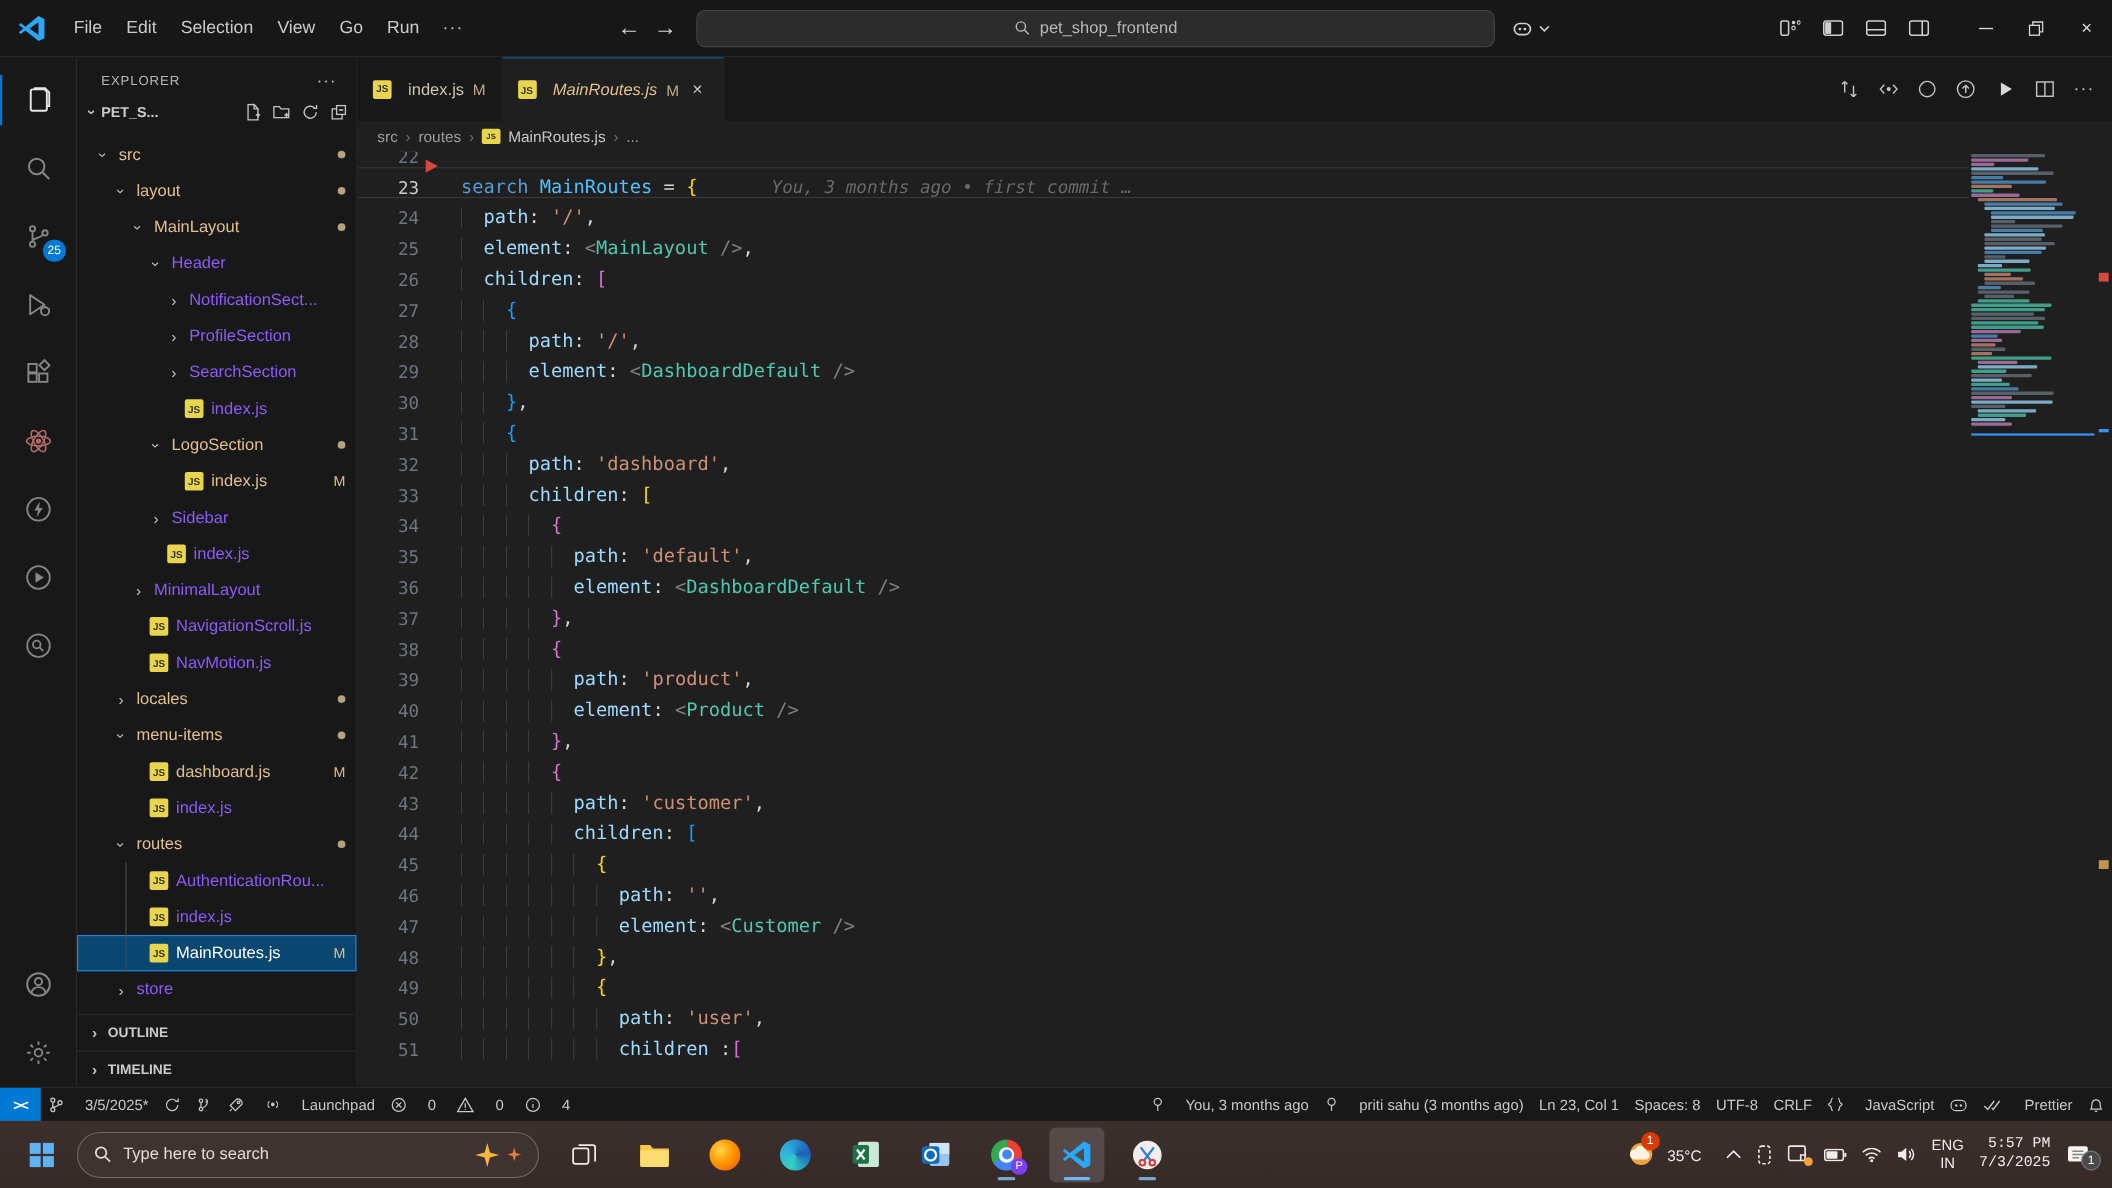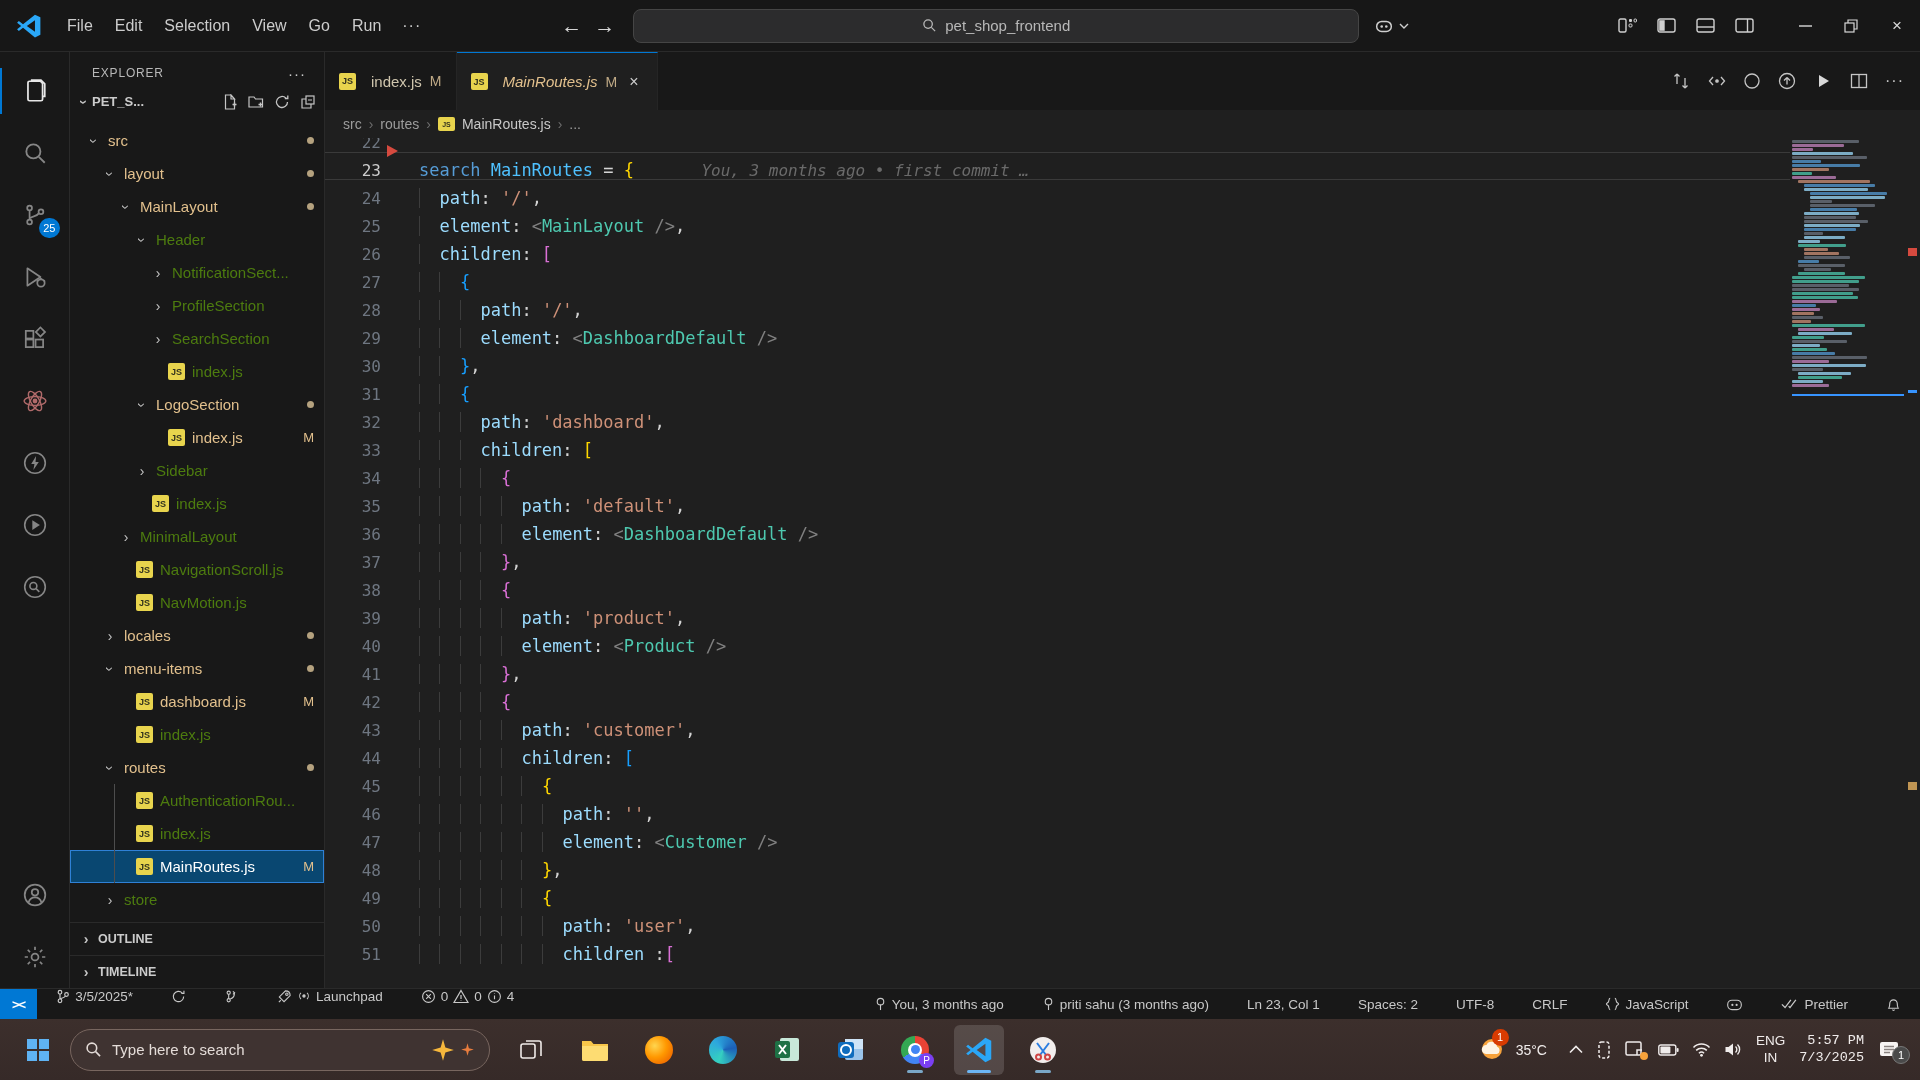"Header" .tlabel { color: #4d7c0f -> #8b5cf6 }
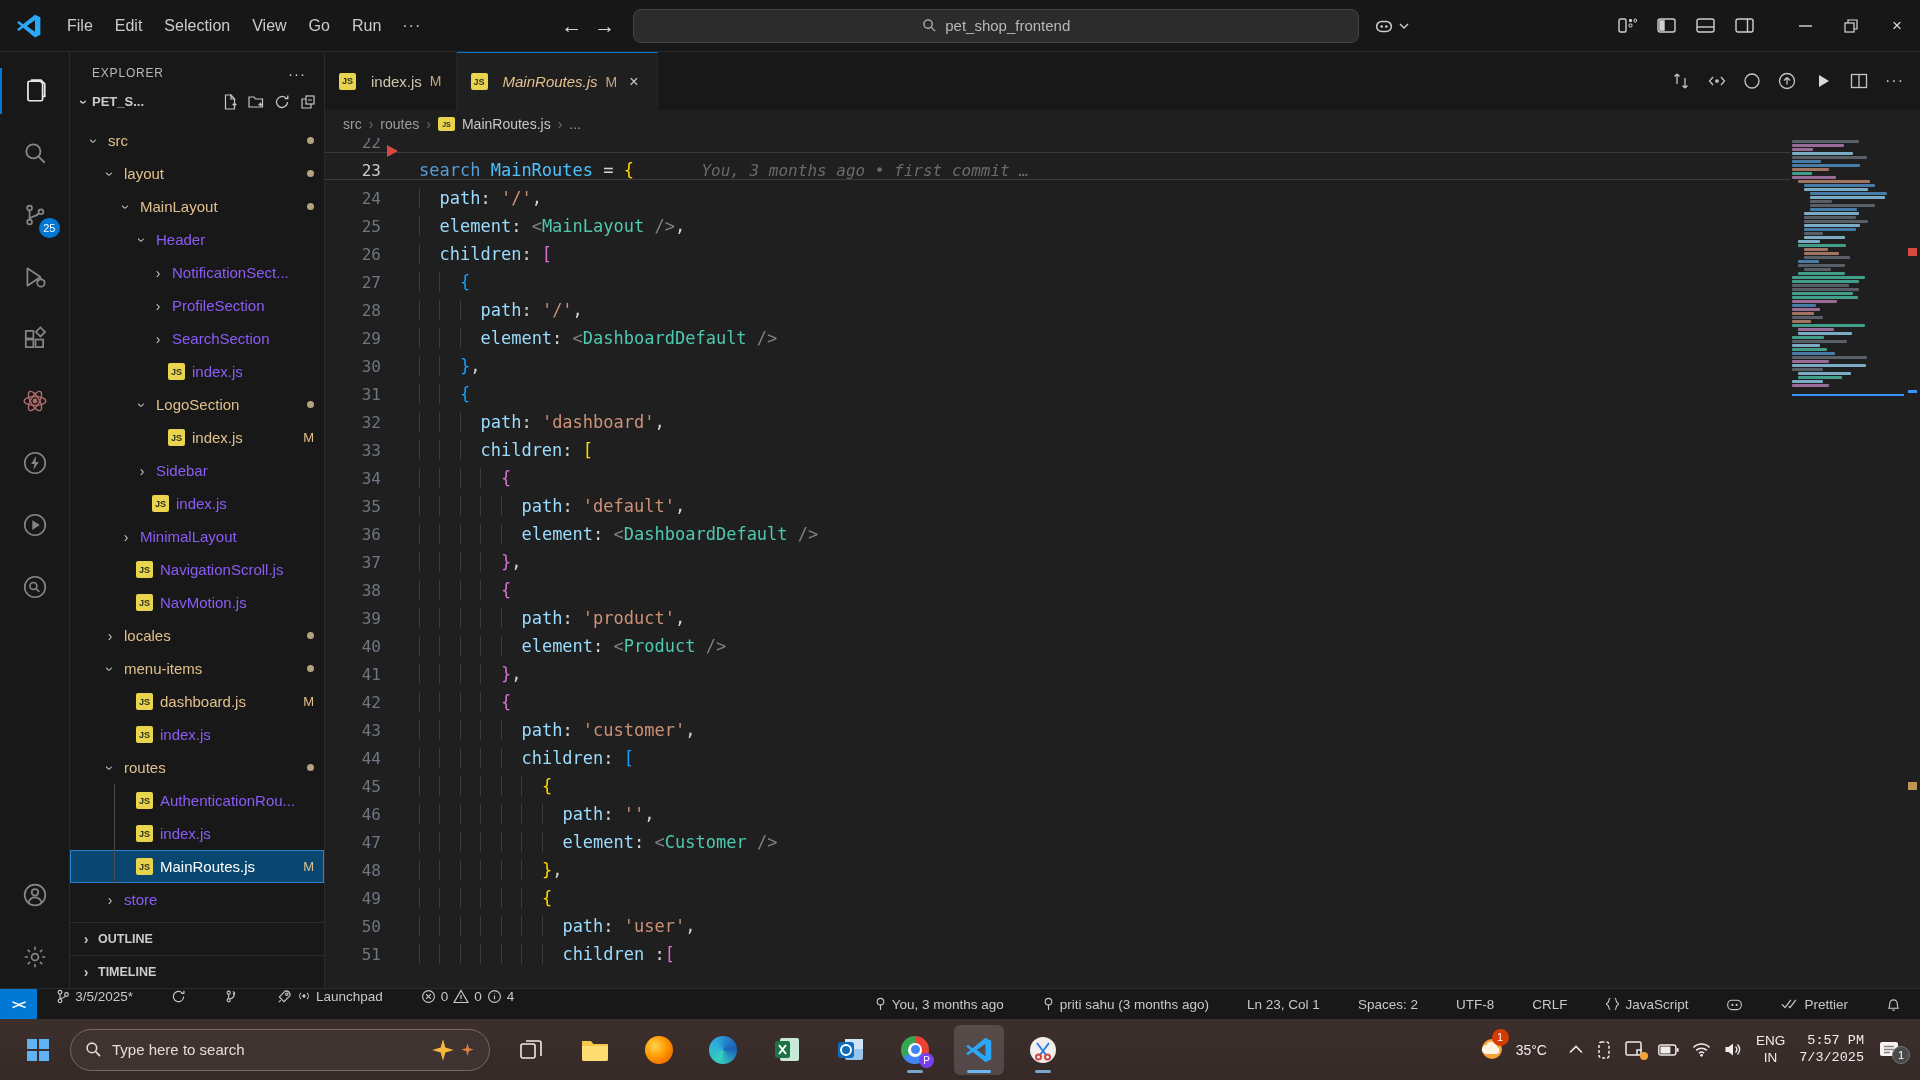"3/5/2025*" .sb-item { align-items: none -> center; gap: 5px -> 19px; padding: 0 19px -> 0 7px }
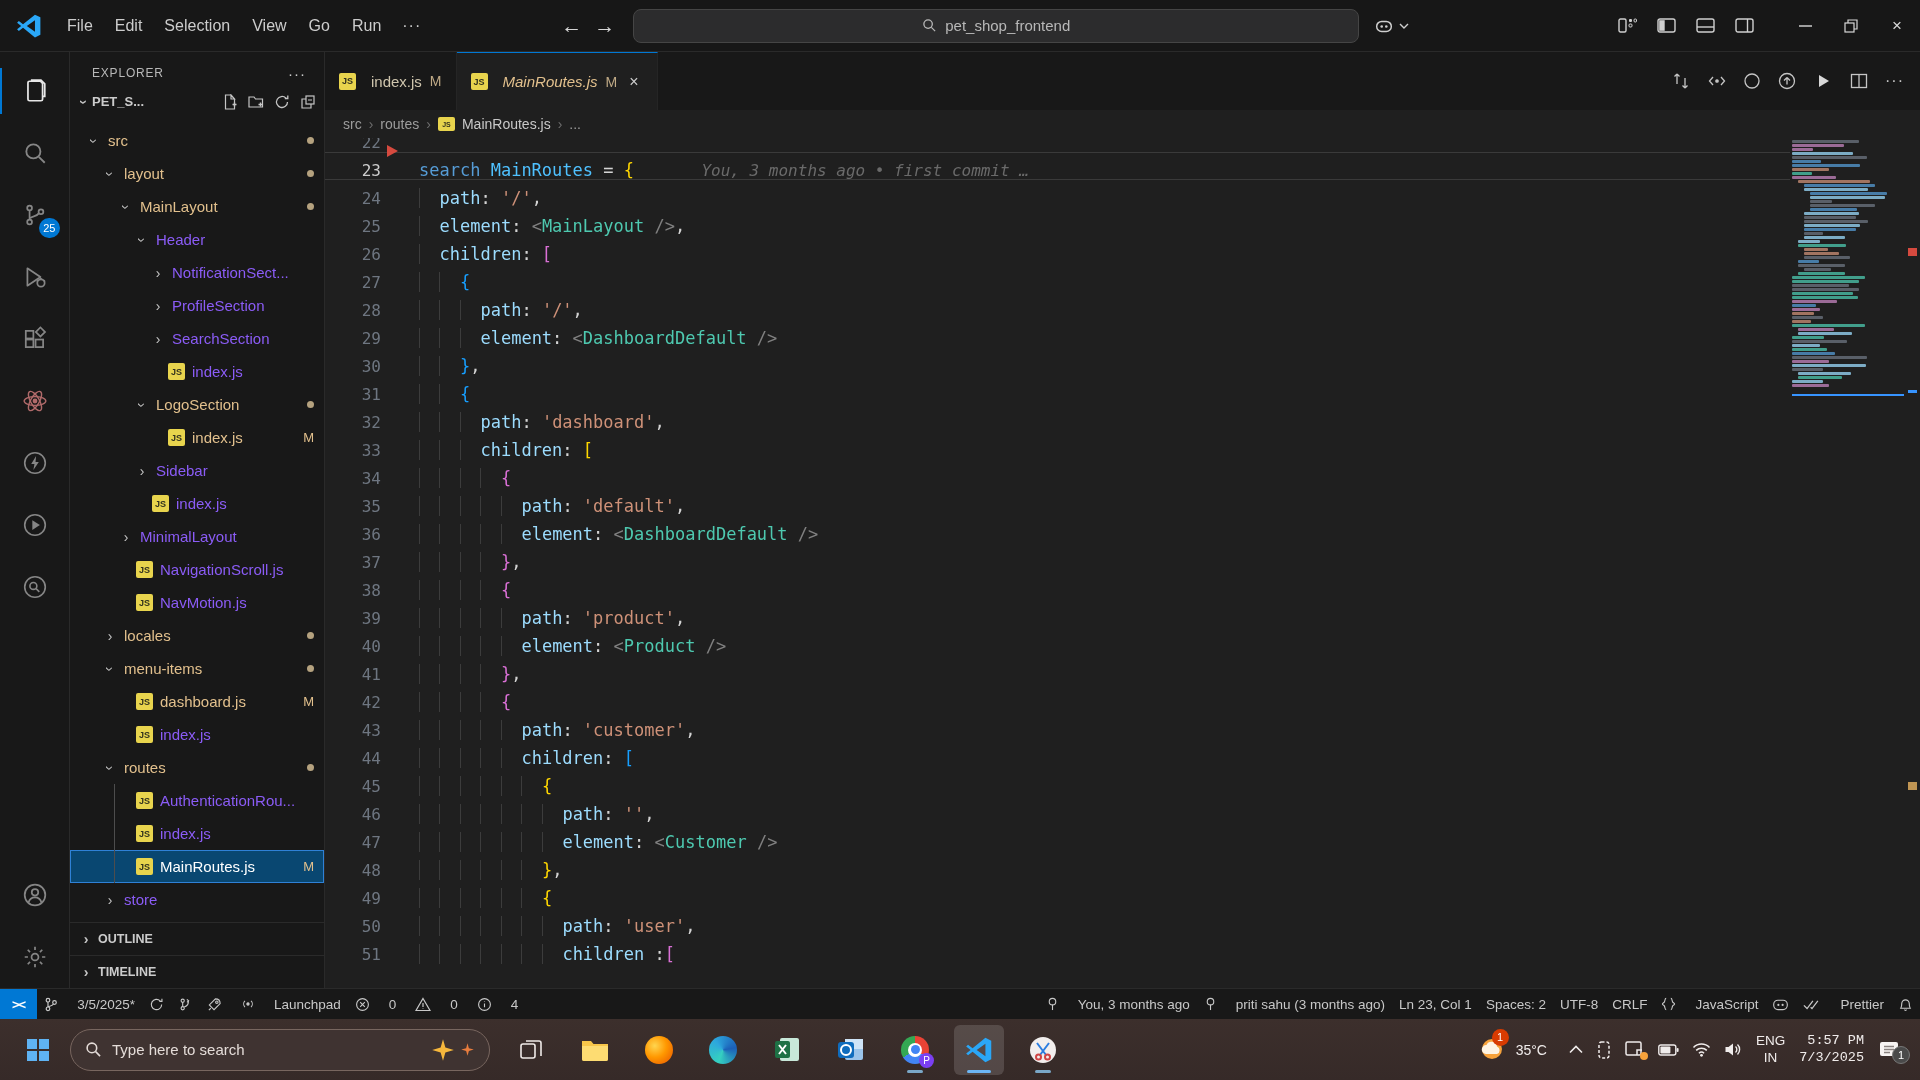"Spaces: 2" span { text: 2 -> 8 }
